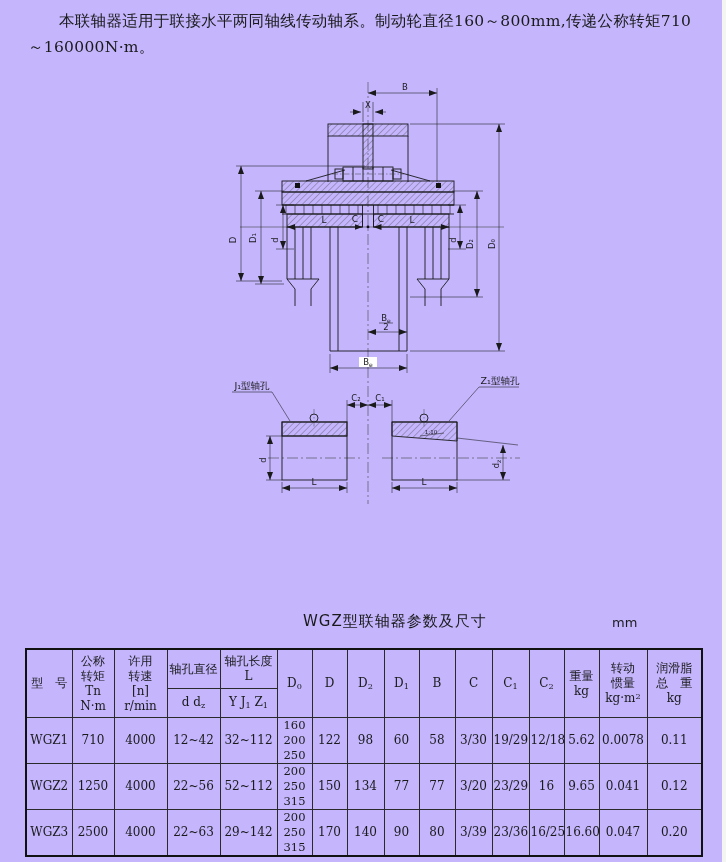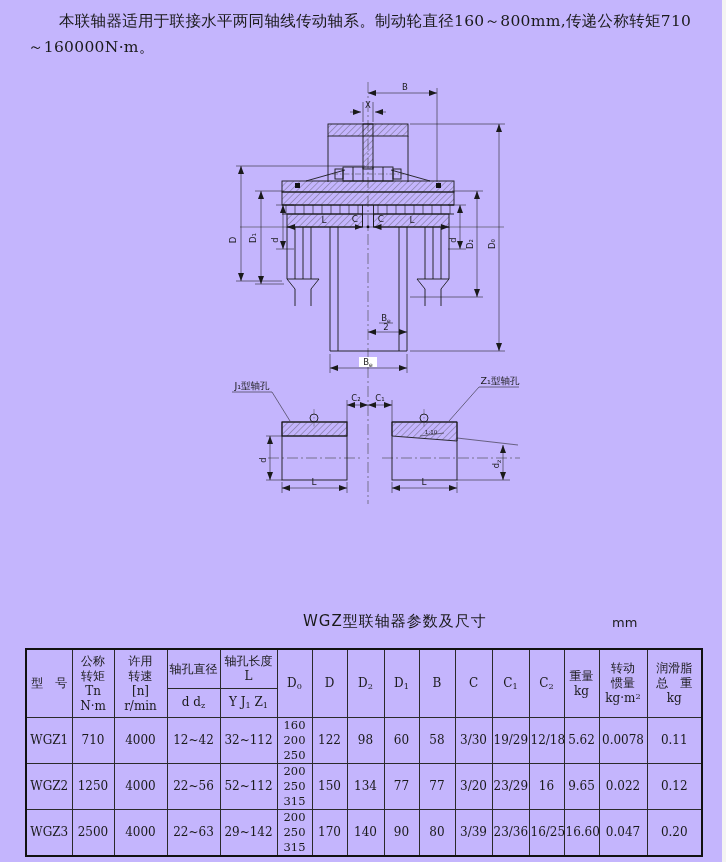"0.022" td { text: 0.022 -> 0.041 }
